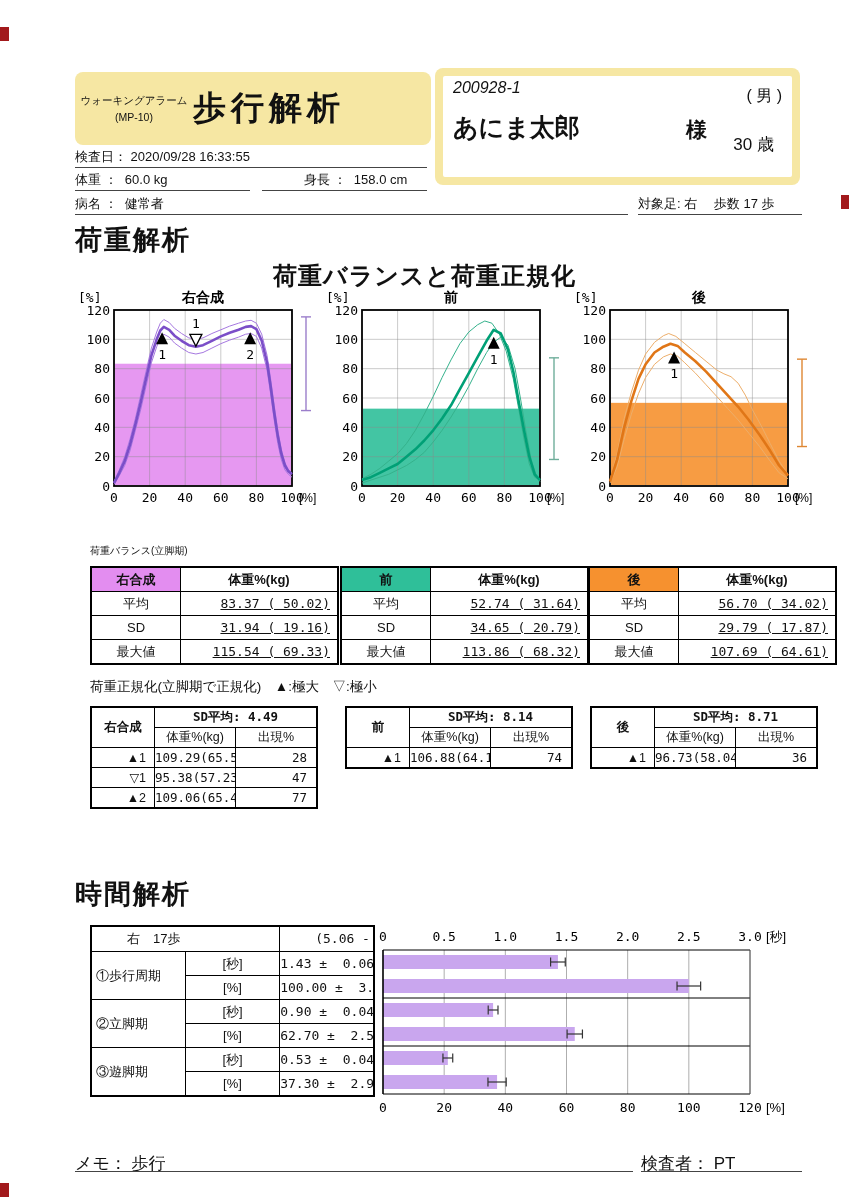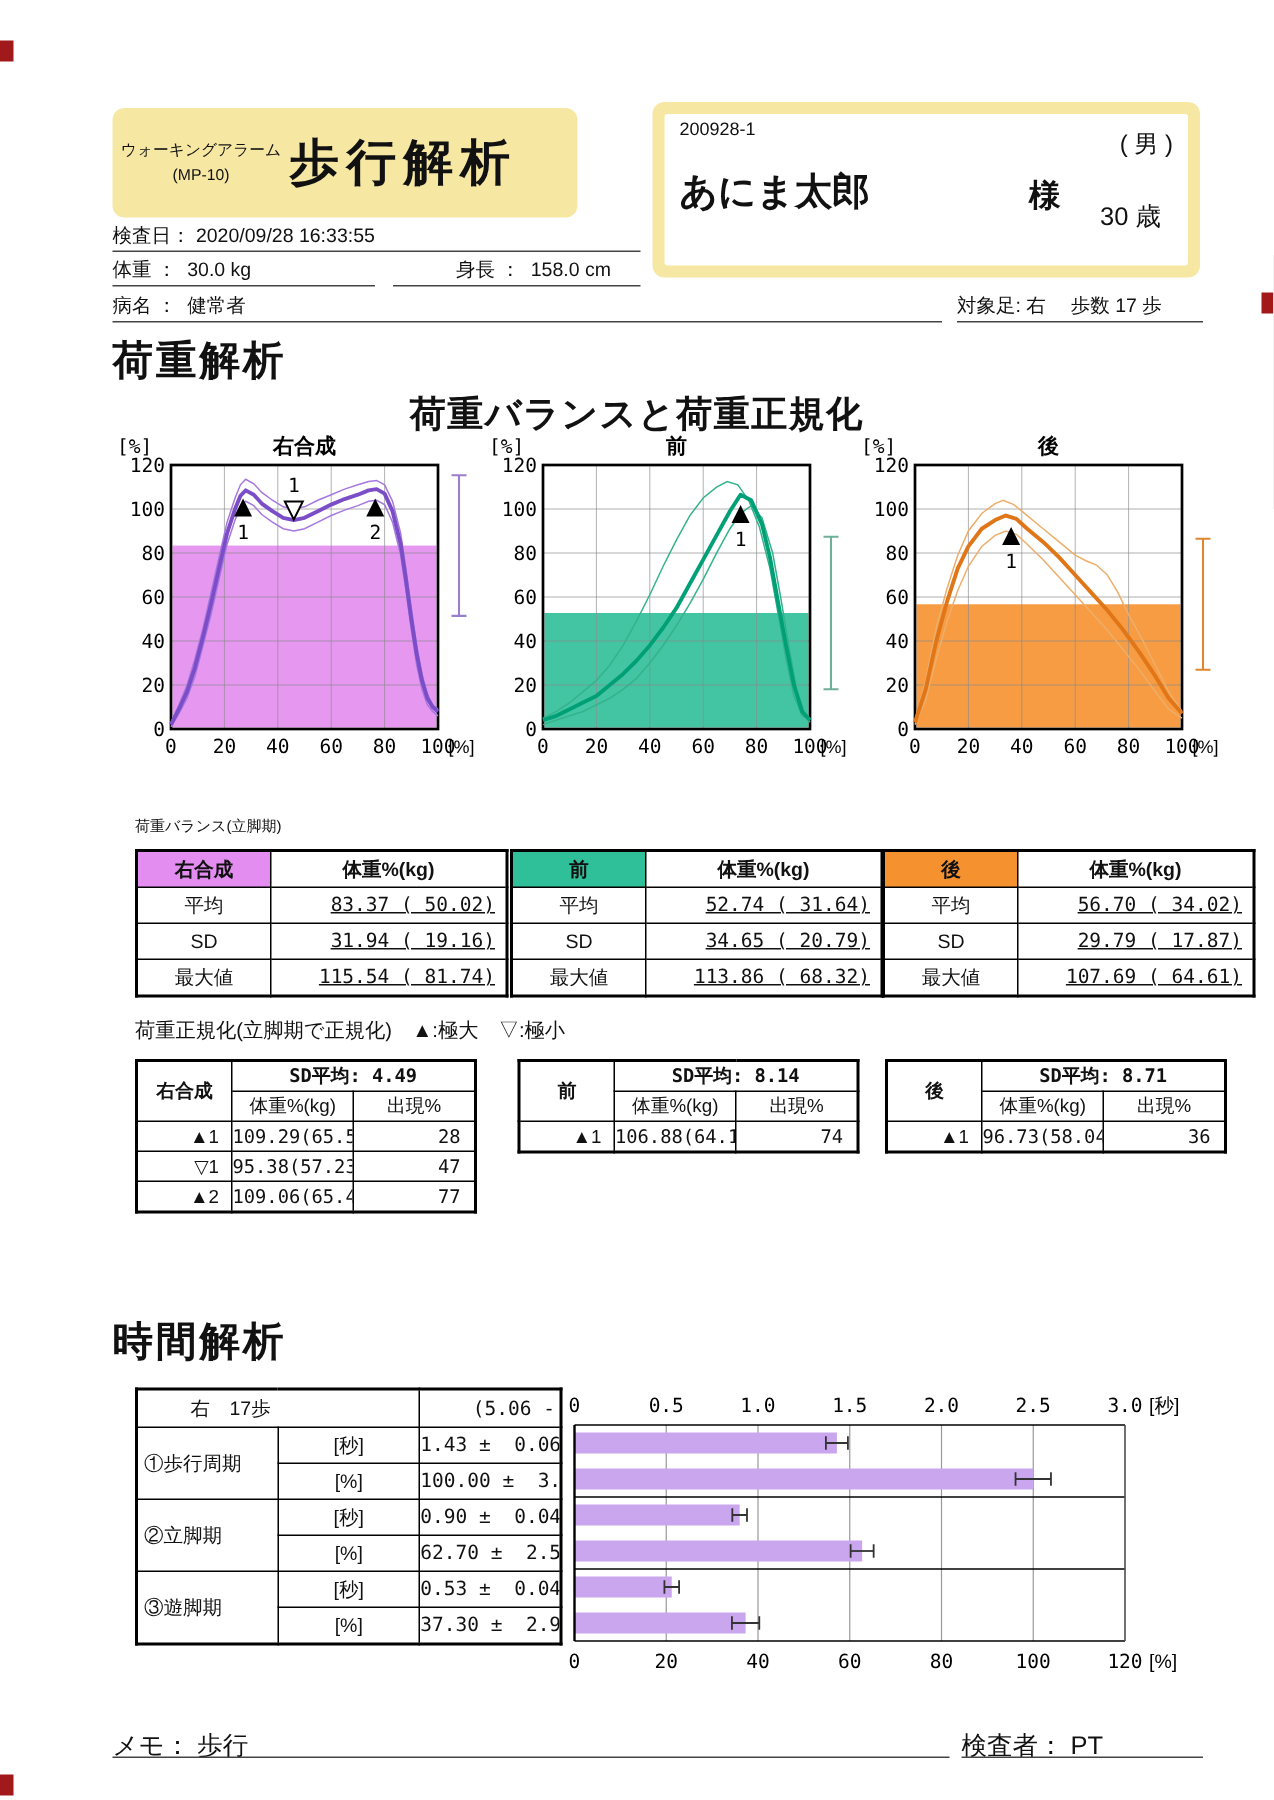"200928-1" #patient-id { font-size: 12px -> 16px; font-style: none -> italic }
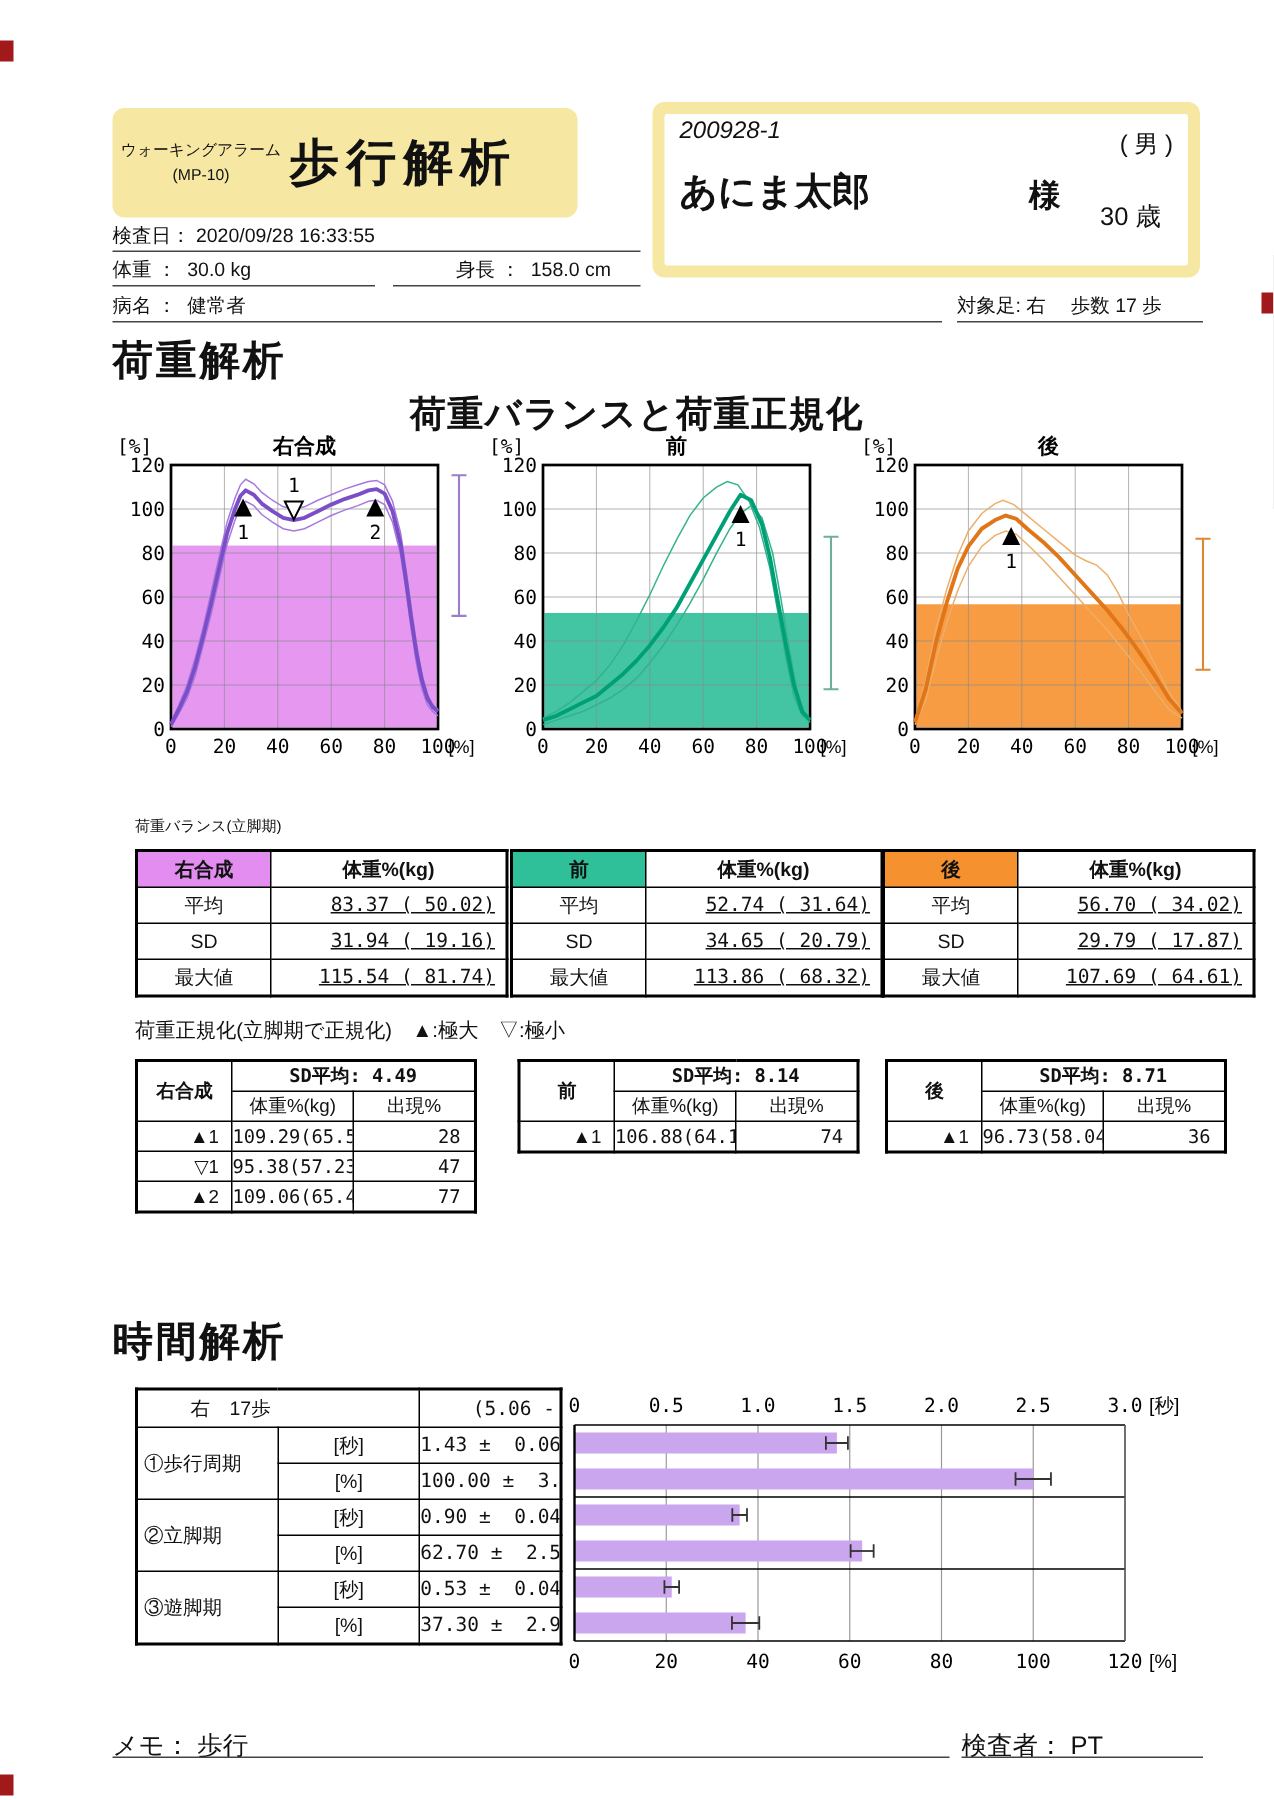"ウォーキングアラーム" #device-box { width: 310px -> 356px }
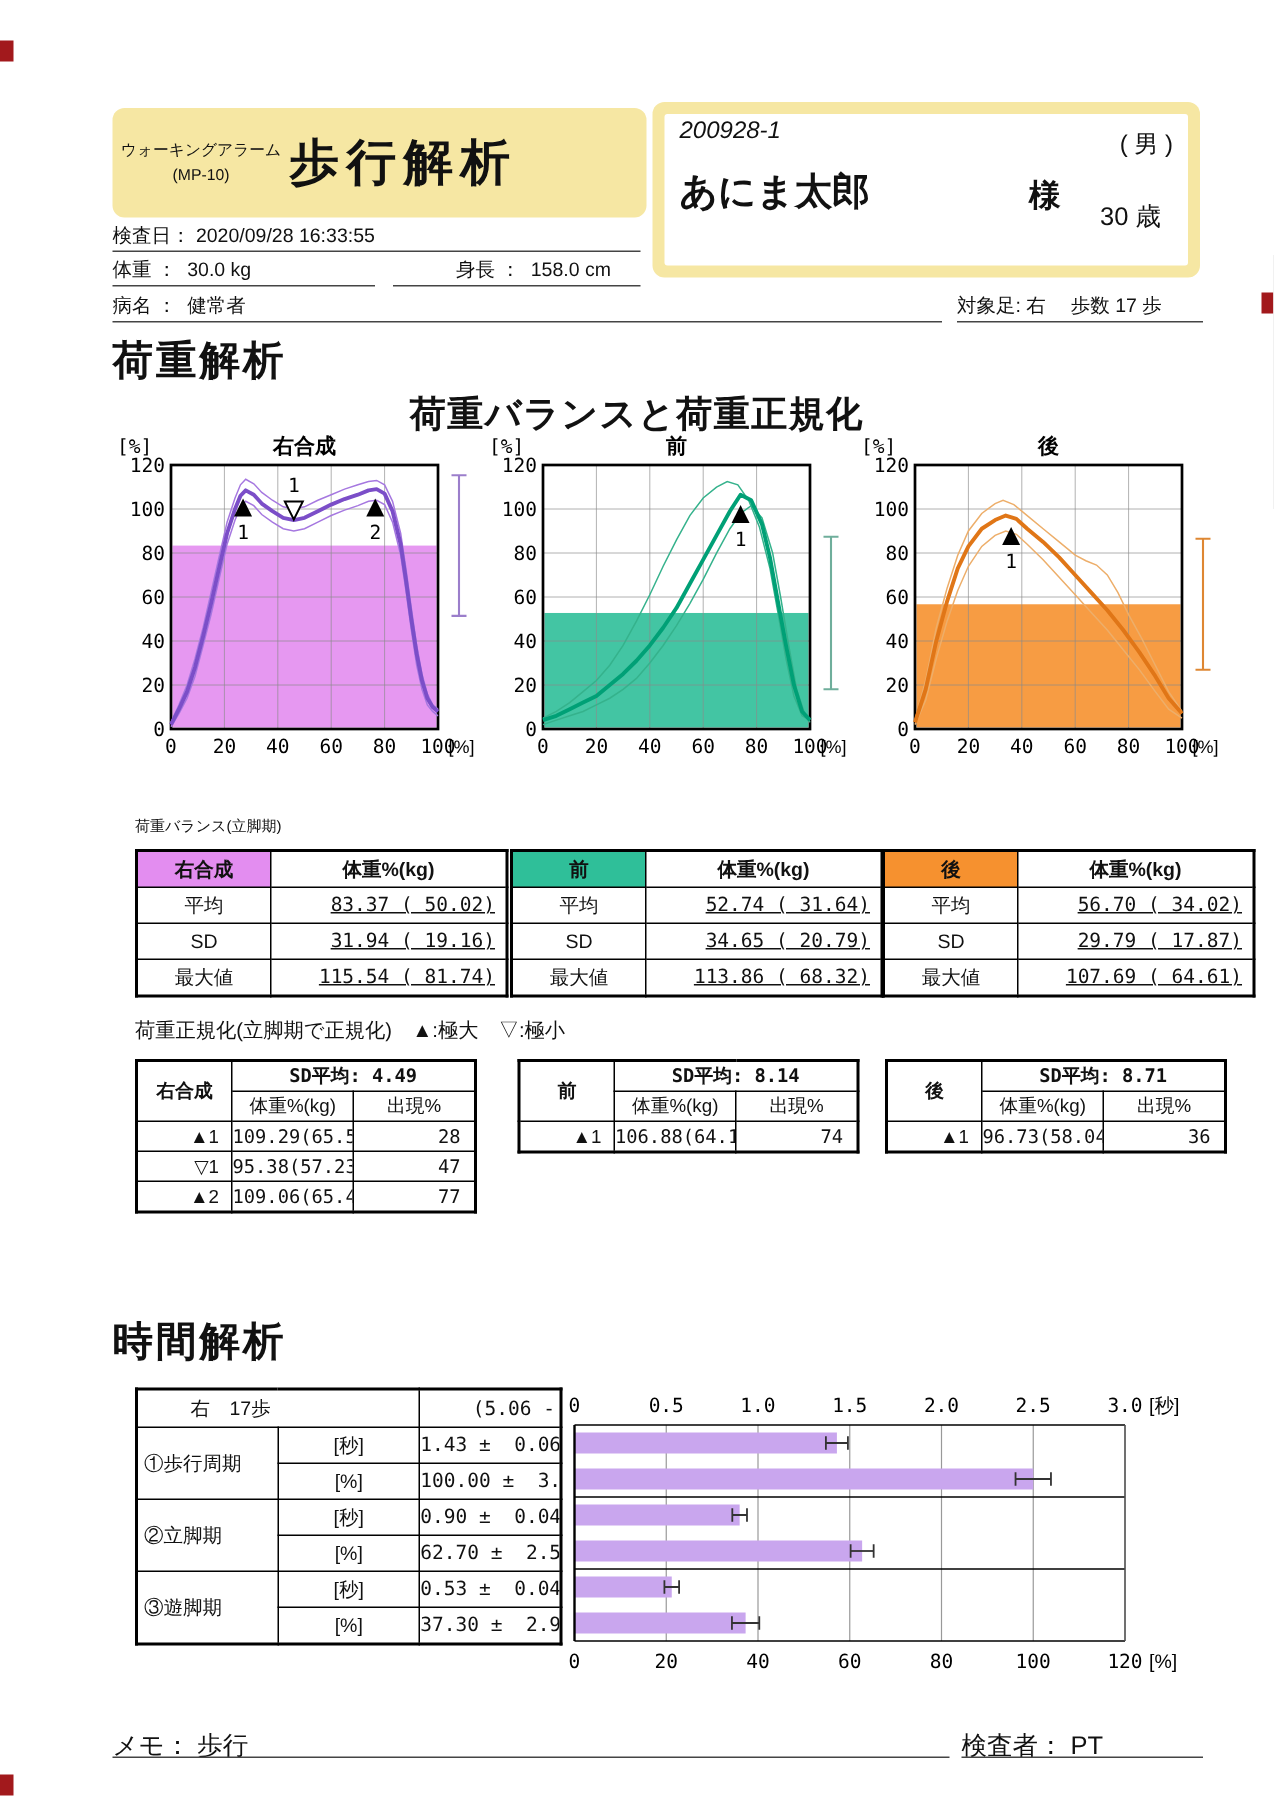"体重 ： 30.0 kg" div.info { text: 30.0 -> 60.0 }
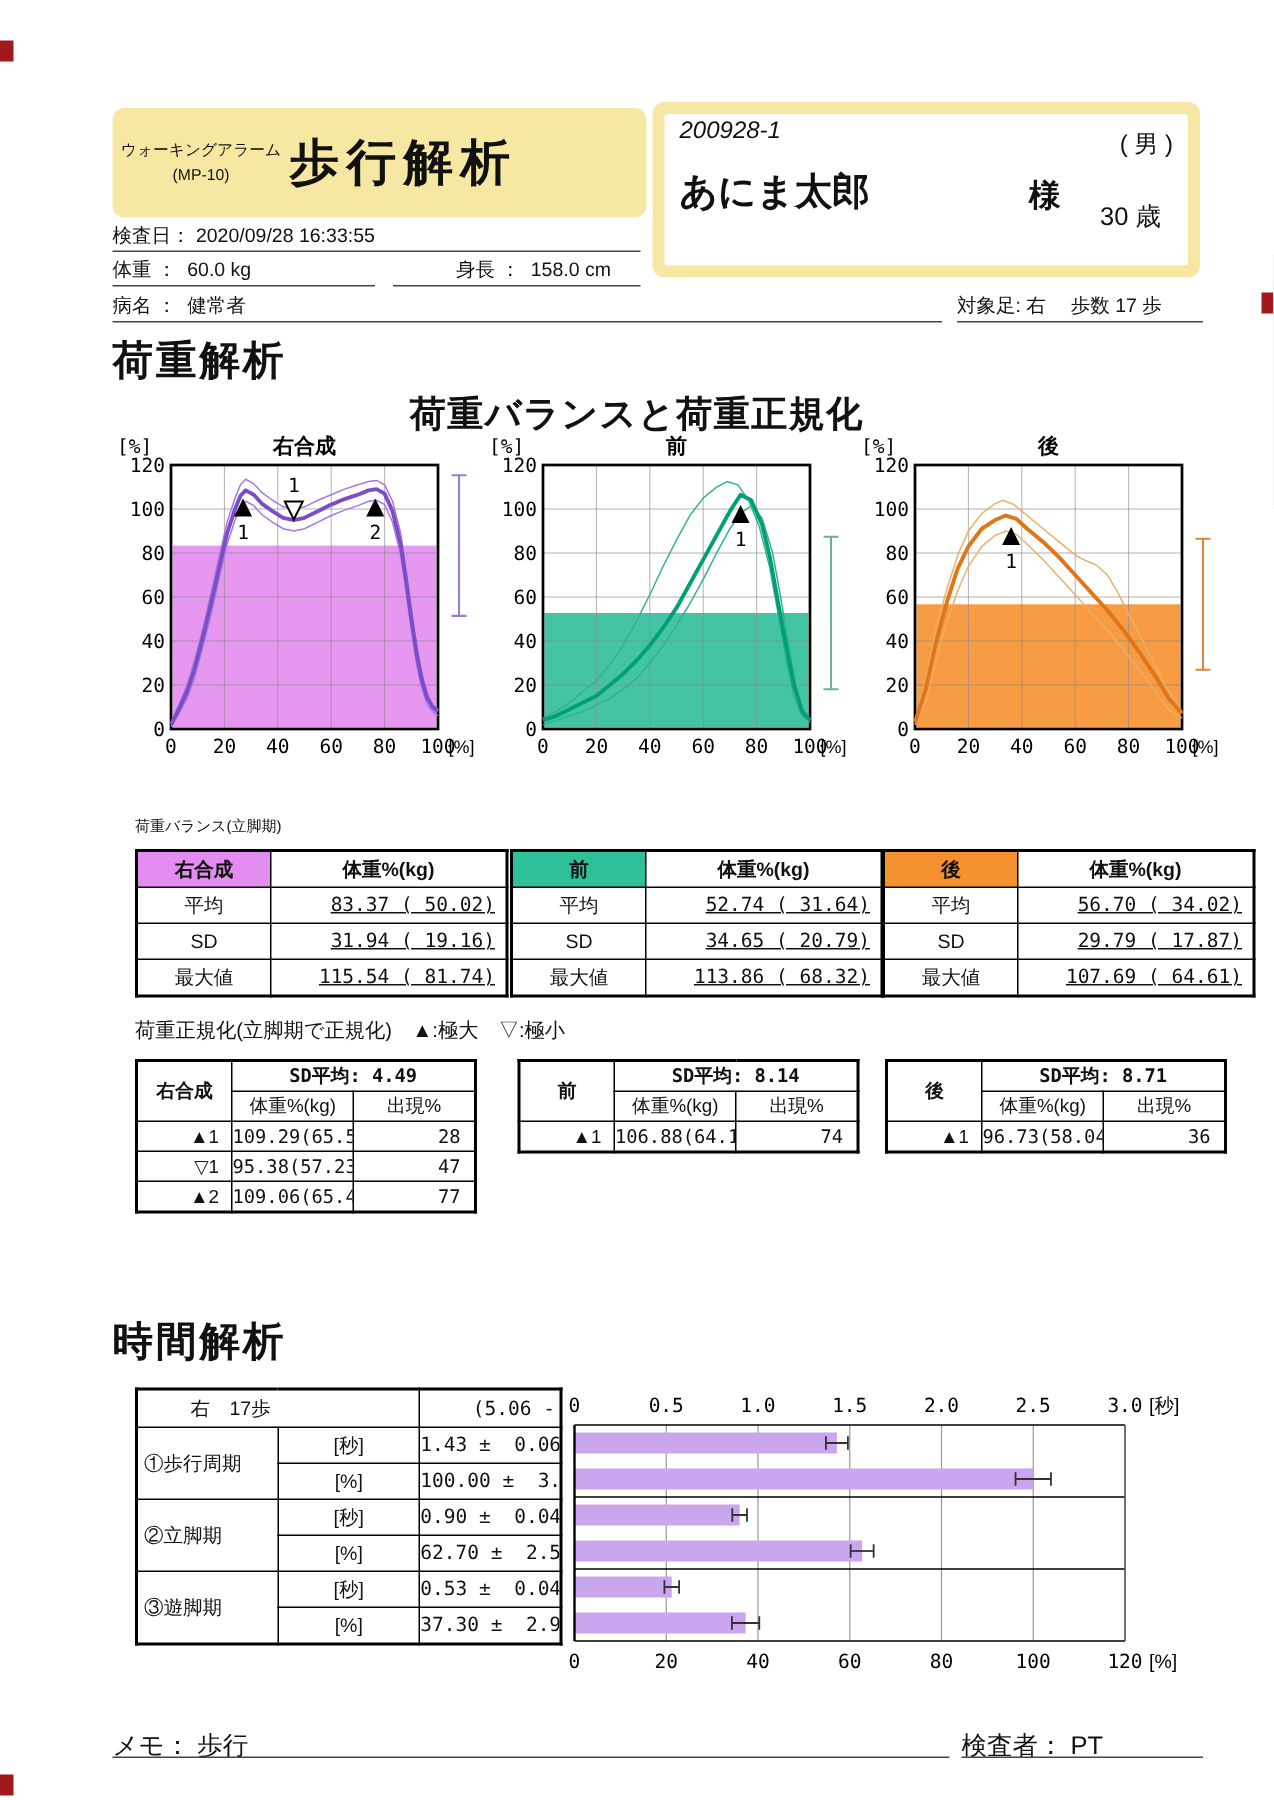"115.54 ( 81.74)" td.val { text: 81.74 -> 69.33 }
